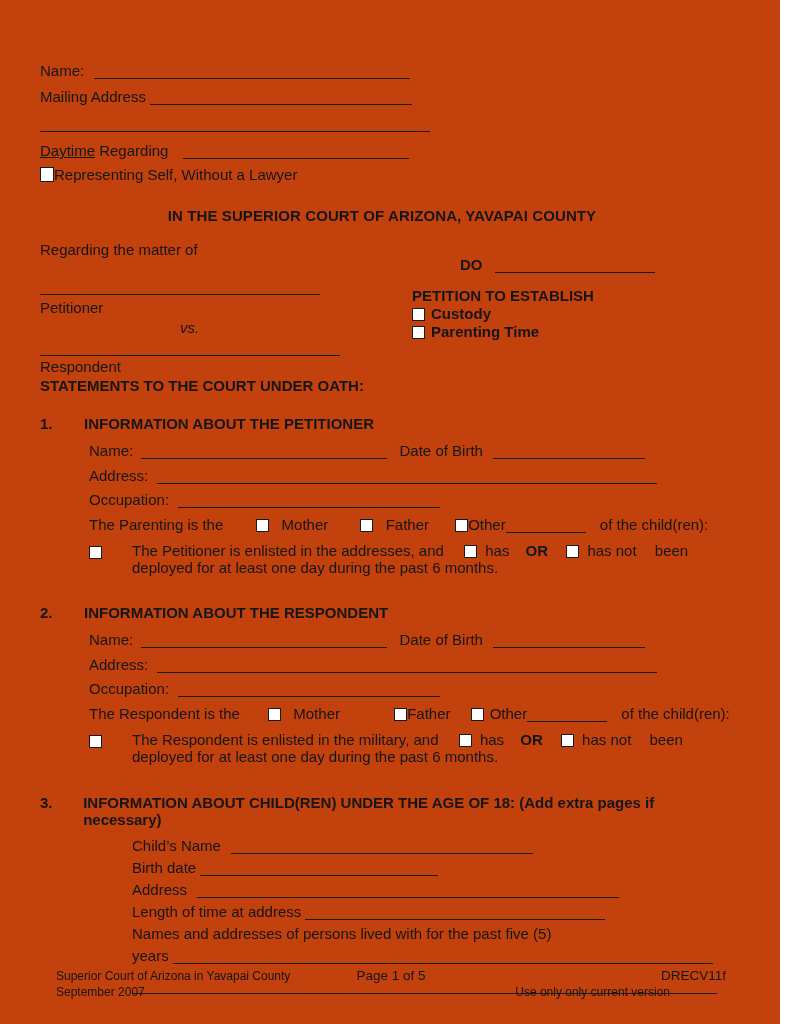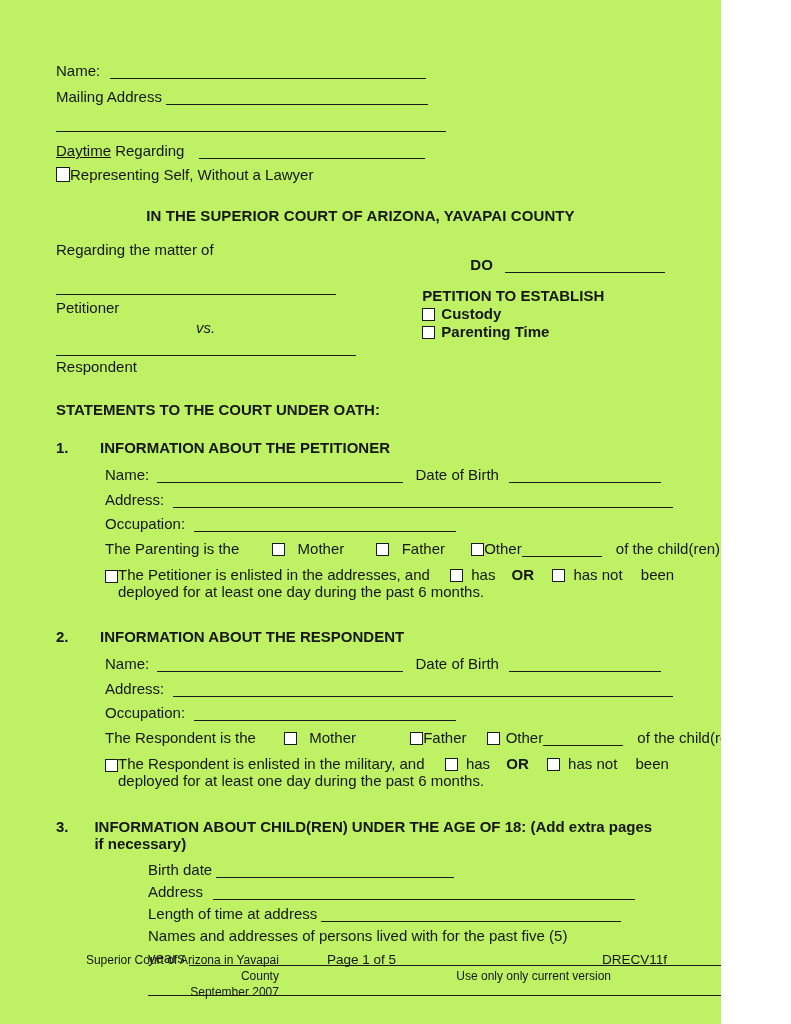"Name:" .page { background: #bef264 -> #c2410c; padding: 58px 56px 0 56px -> 58px 56px 0 40px; width: 721px -> 780px }
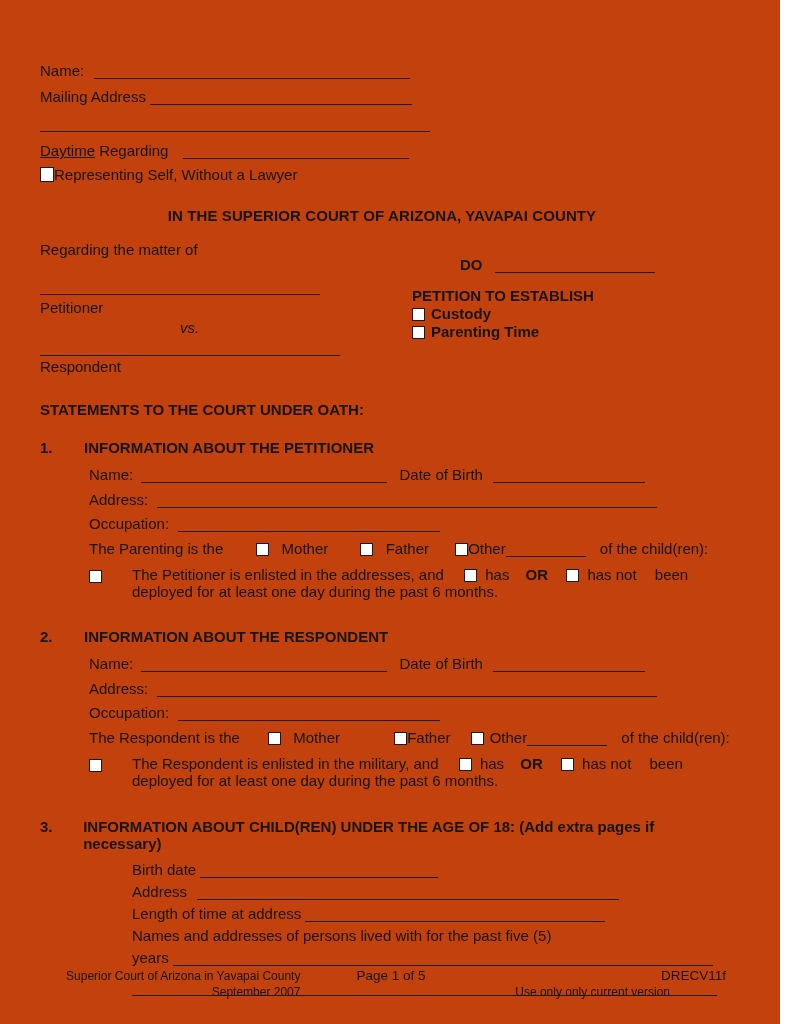"STATEMENTS TO THE COURT UNDER" .statements { margin-top: 24px -> none }
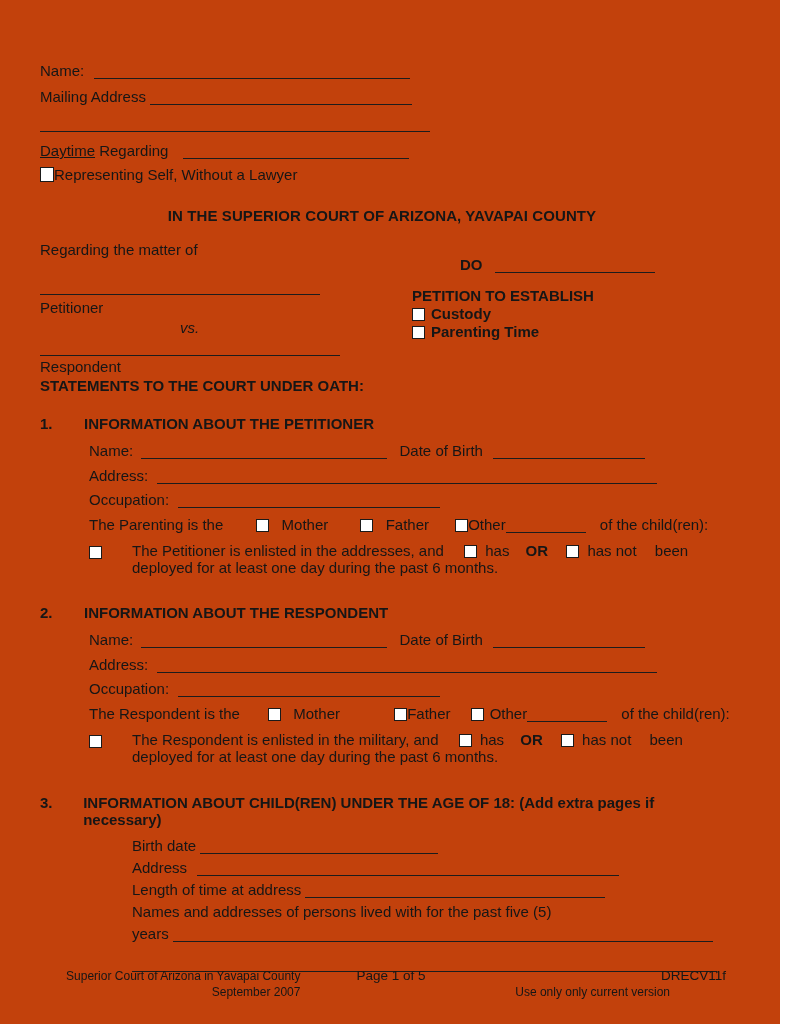"Child’s Name" div.frow3 { html: none -> <div> <span>Child’s Name</span> <span></span> </div> }
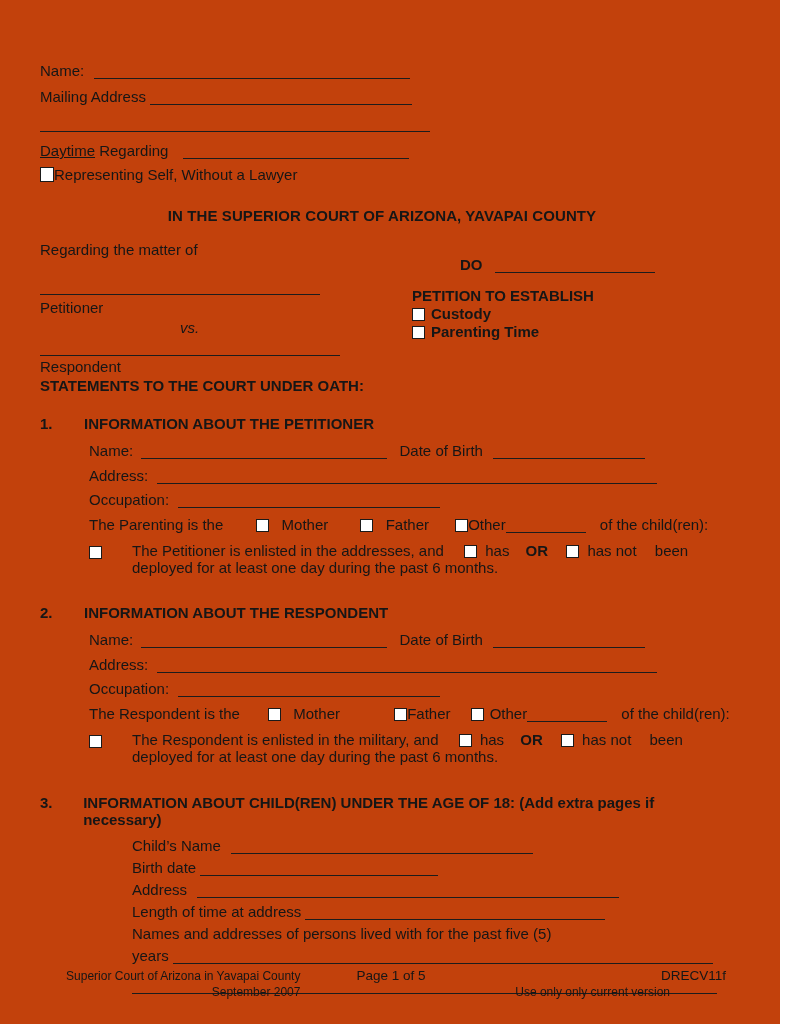"Superior Court of Arizona in" .foot-left { text-align: right -> none }
